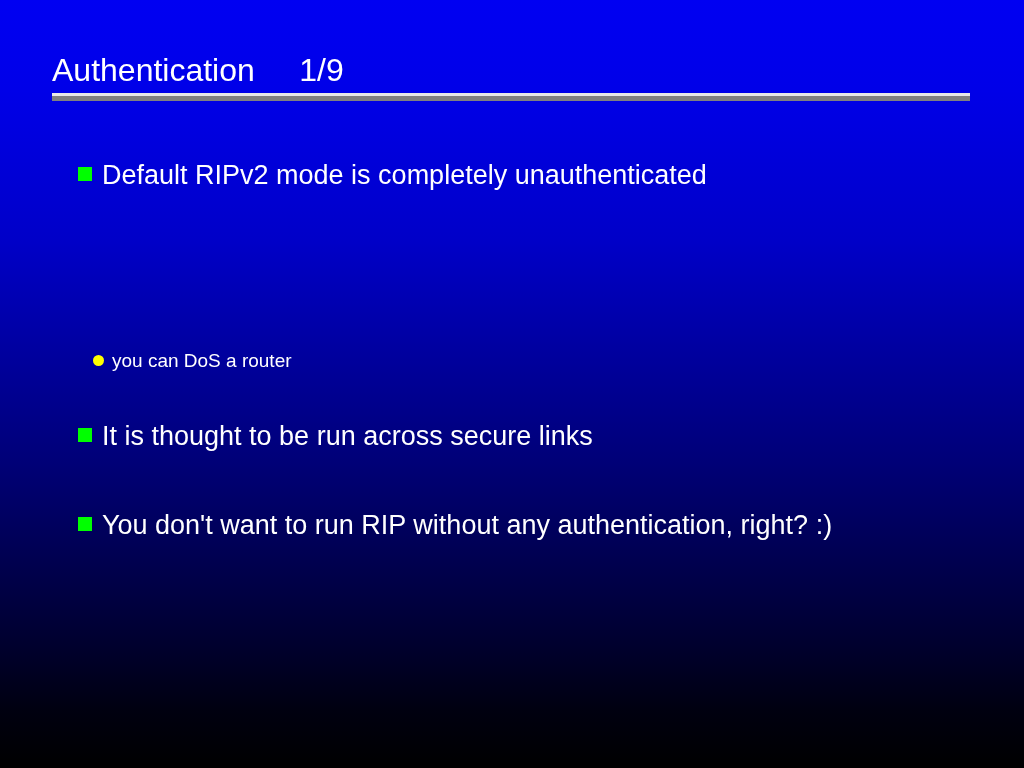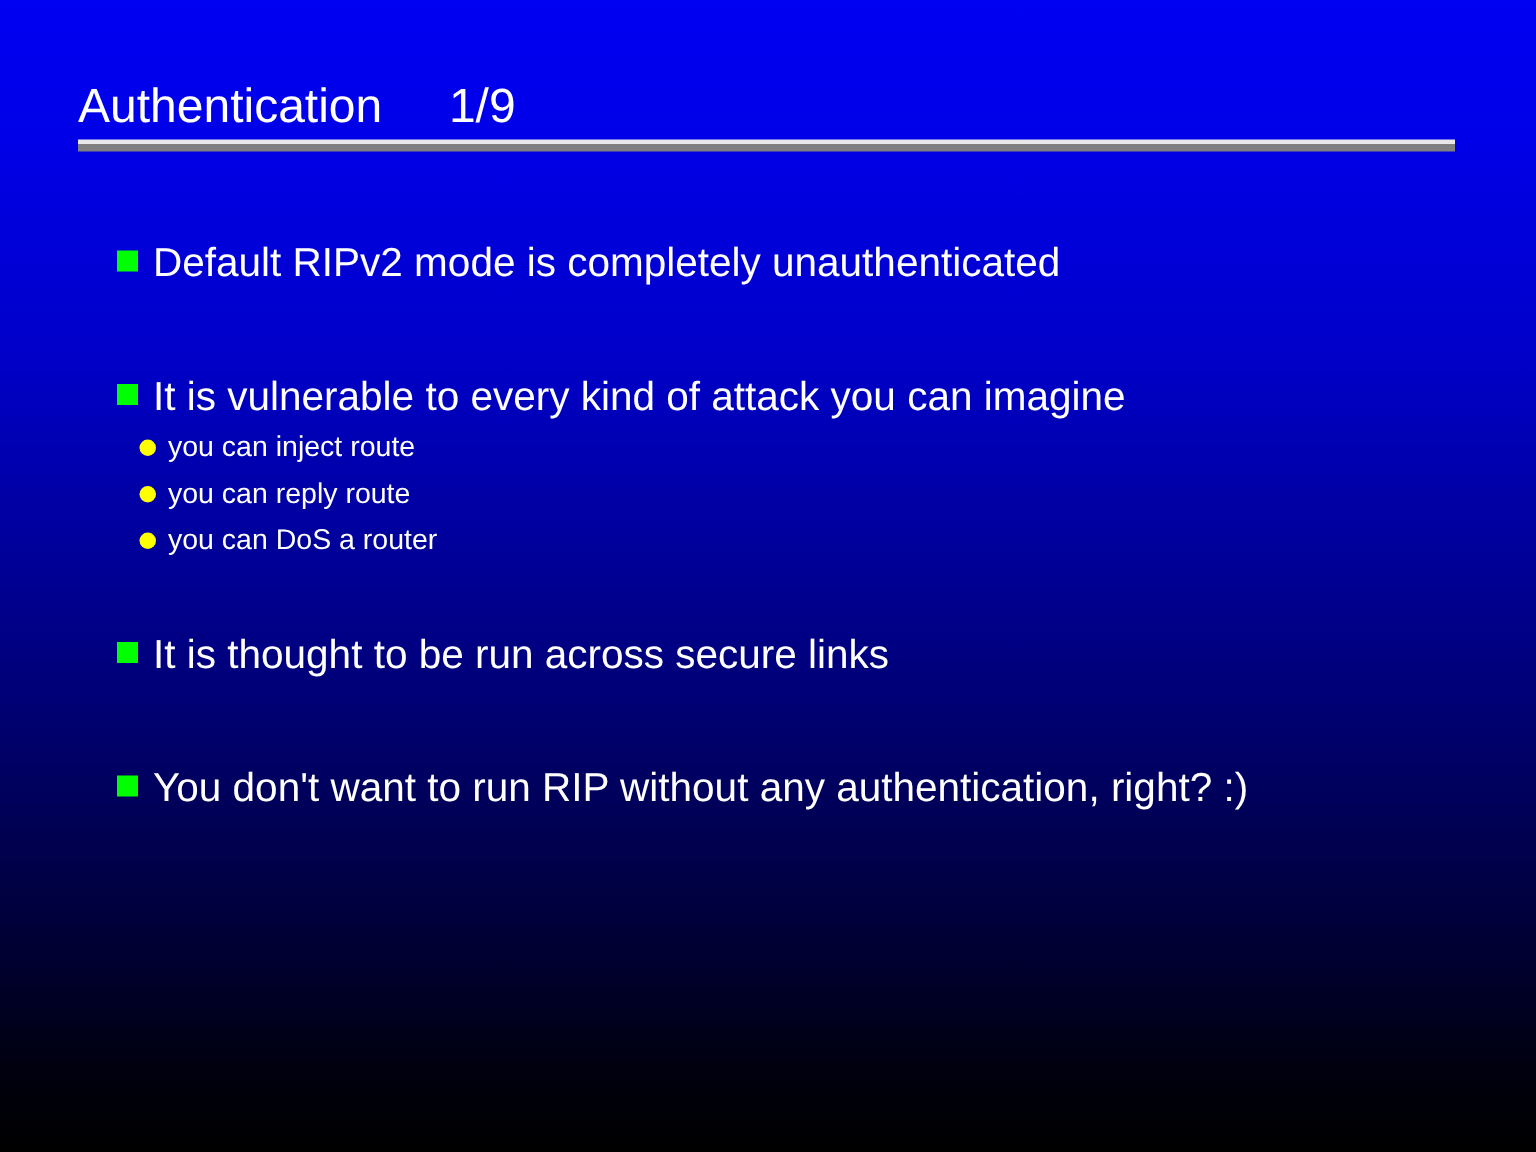"It is vulnerable to every" div.bullet-row { html: <div> <span></span> <span>It is vulnerable to every kind of attack you can imagine</span> </div> -> none }
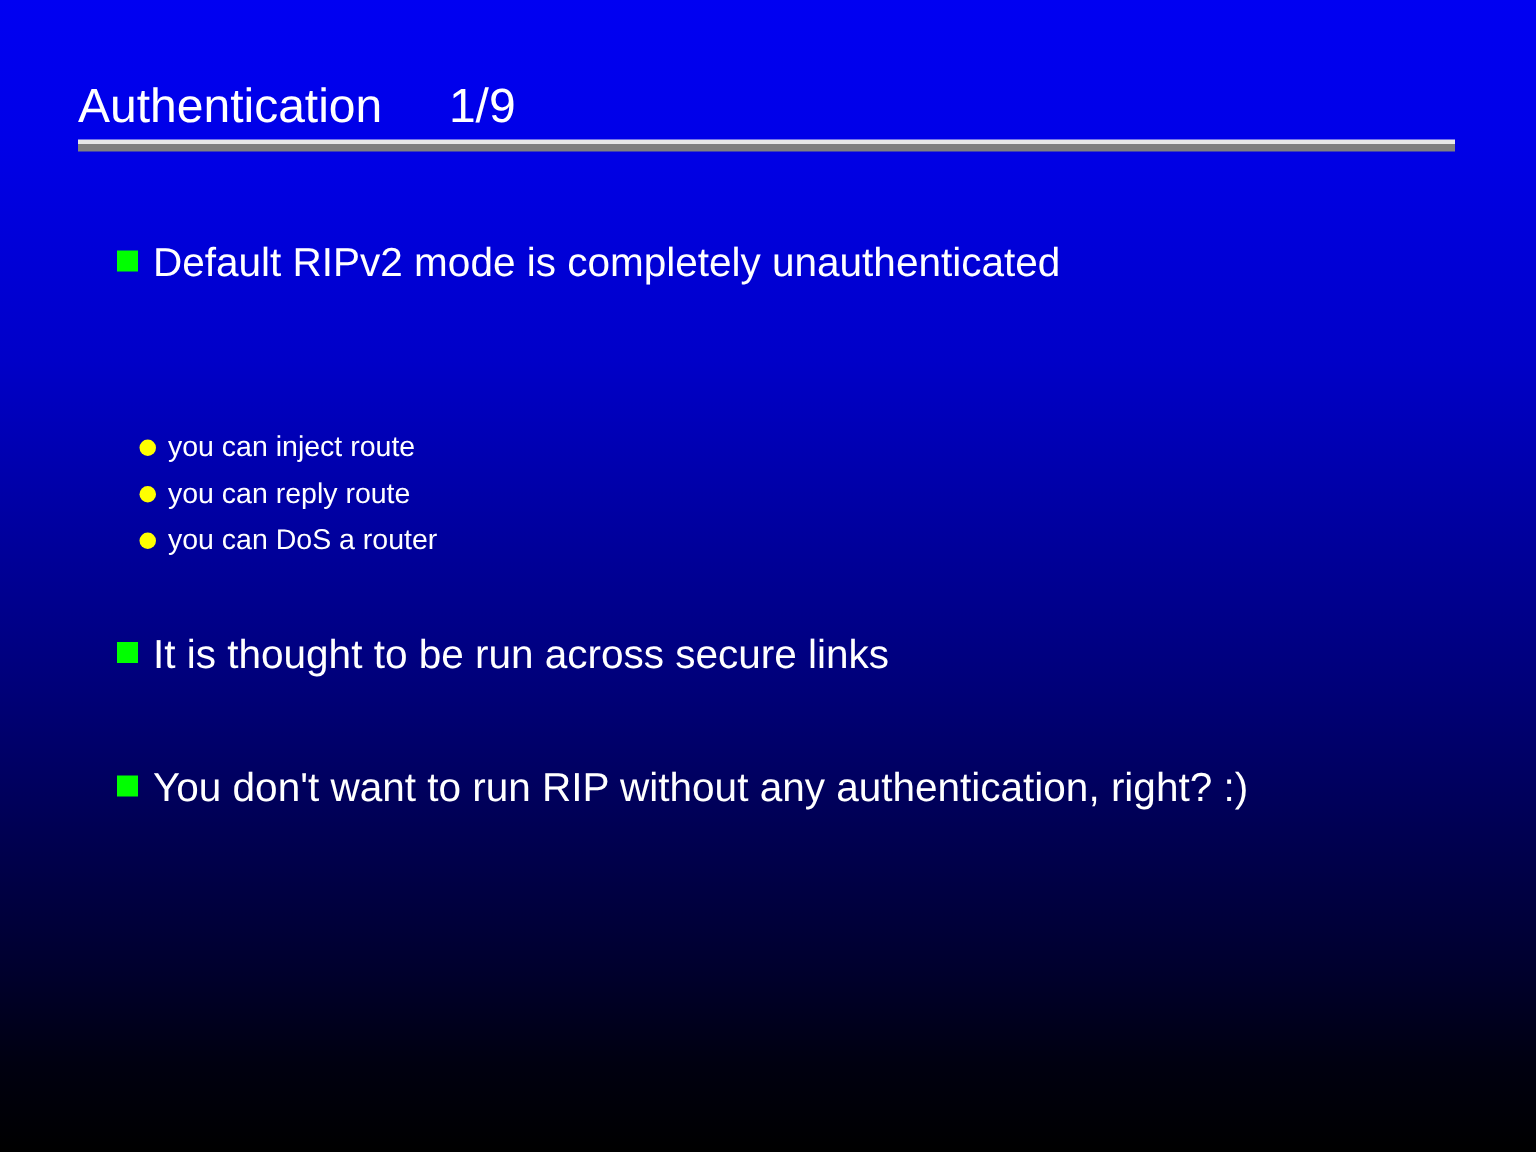"you can inject route" div.bullet-row { html: <div> <span></span> <span>you can inject route</span> </div> -> none }
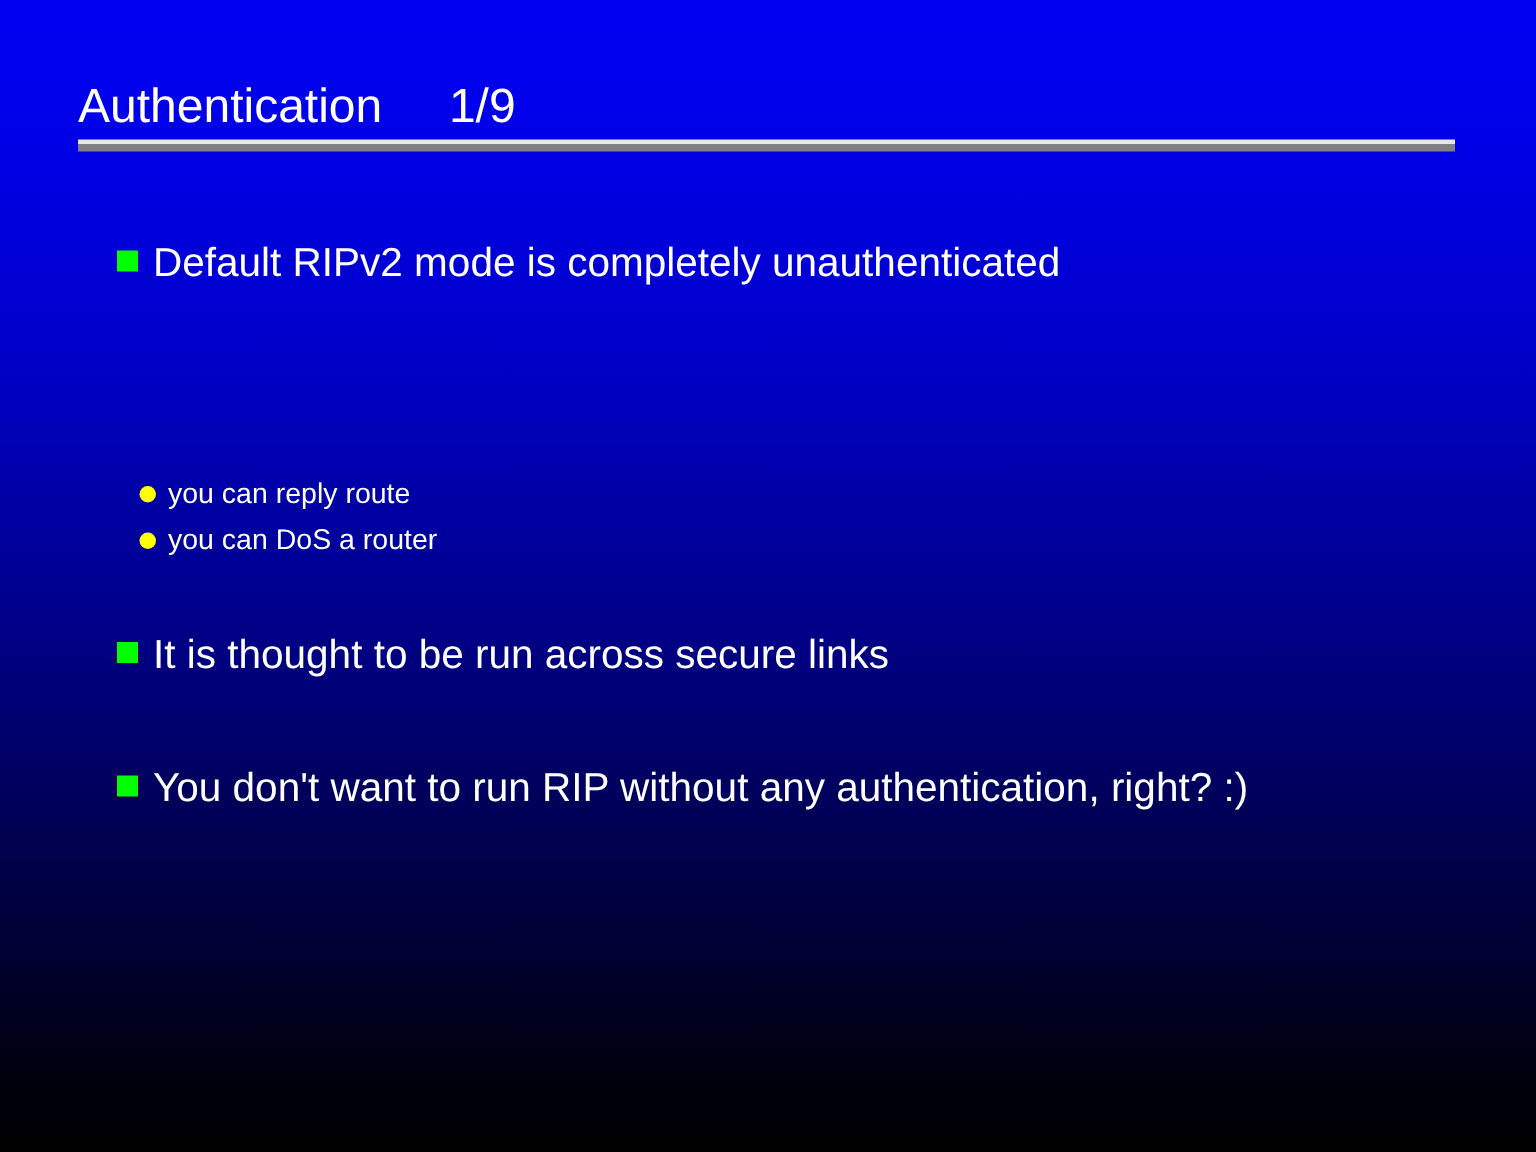"you can reply route" div.bullet-row { html: <div> <span></span> <span>you can reply route</span> </div> -> none }
